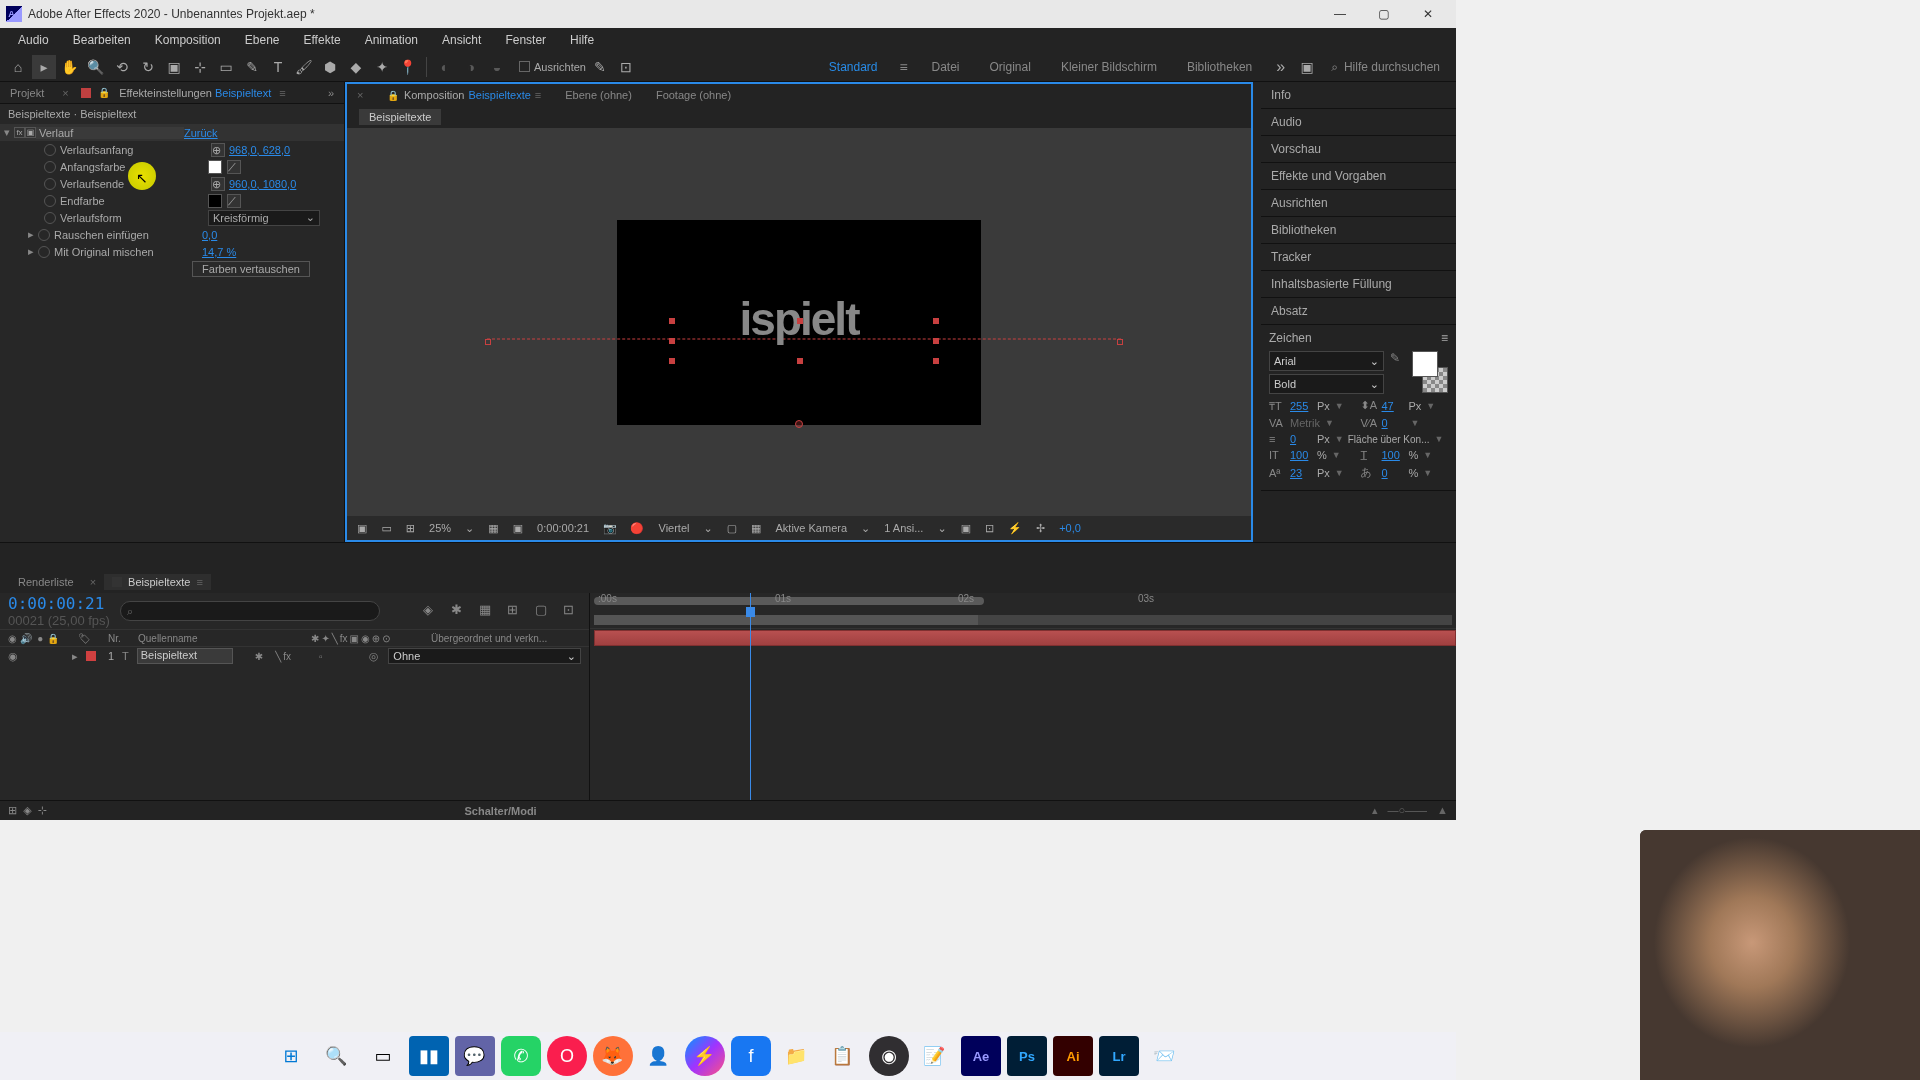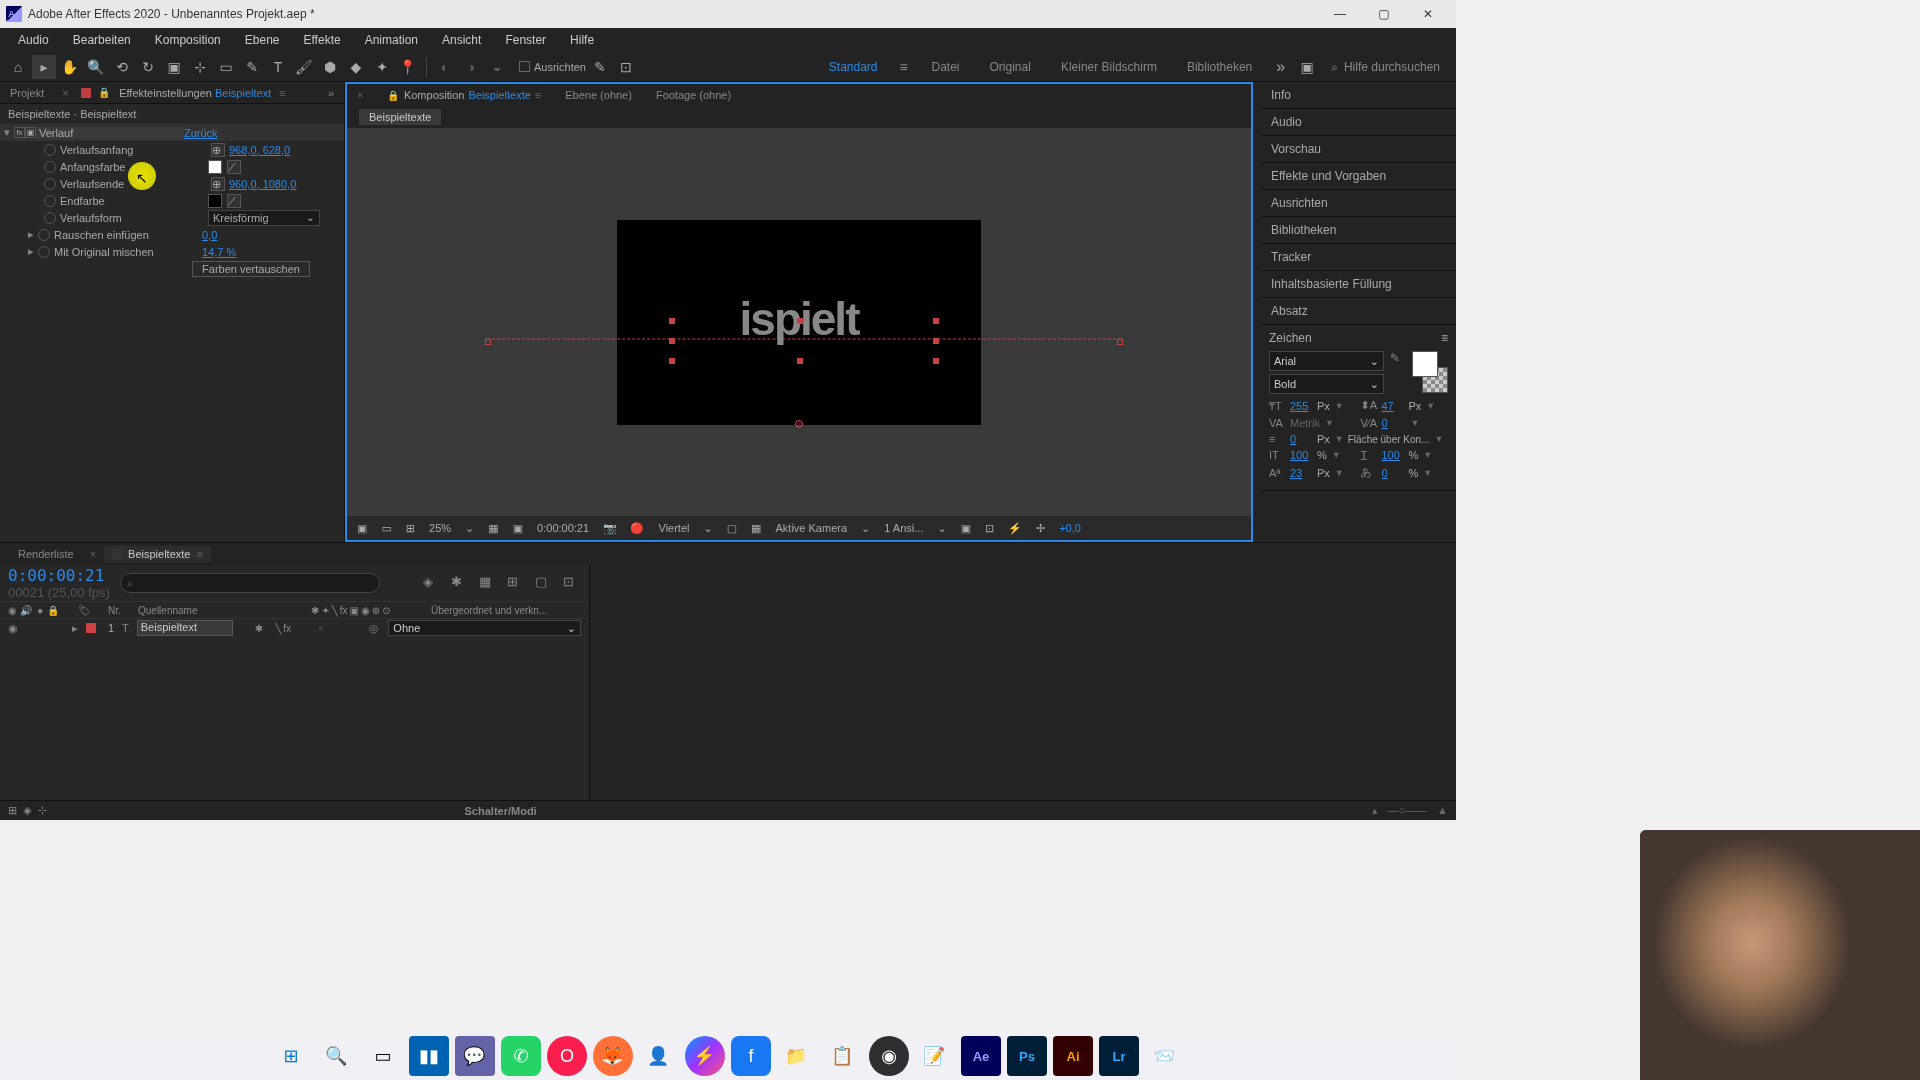"Renderliste" .bp-tabs { margin-top: none -> 28px }
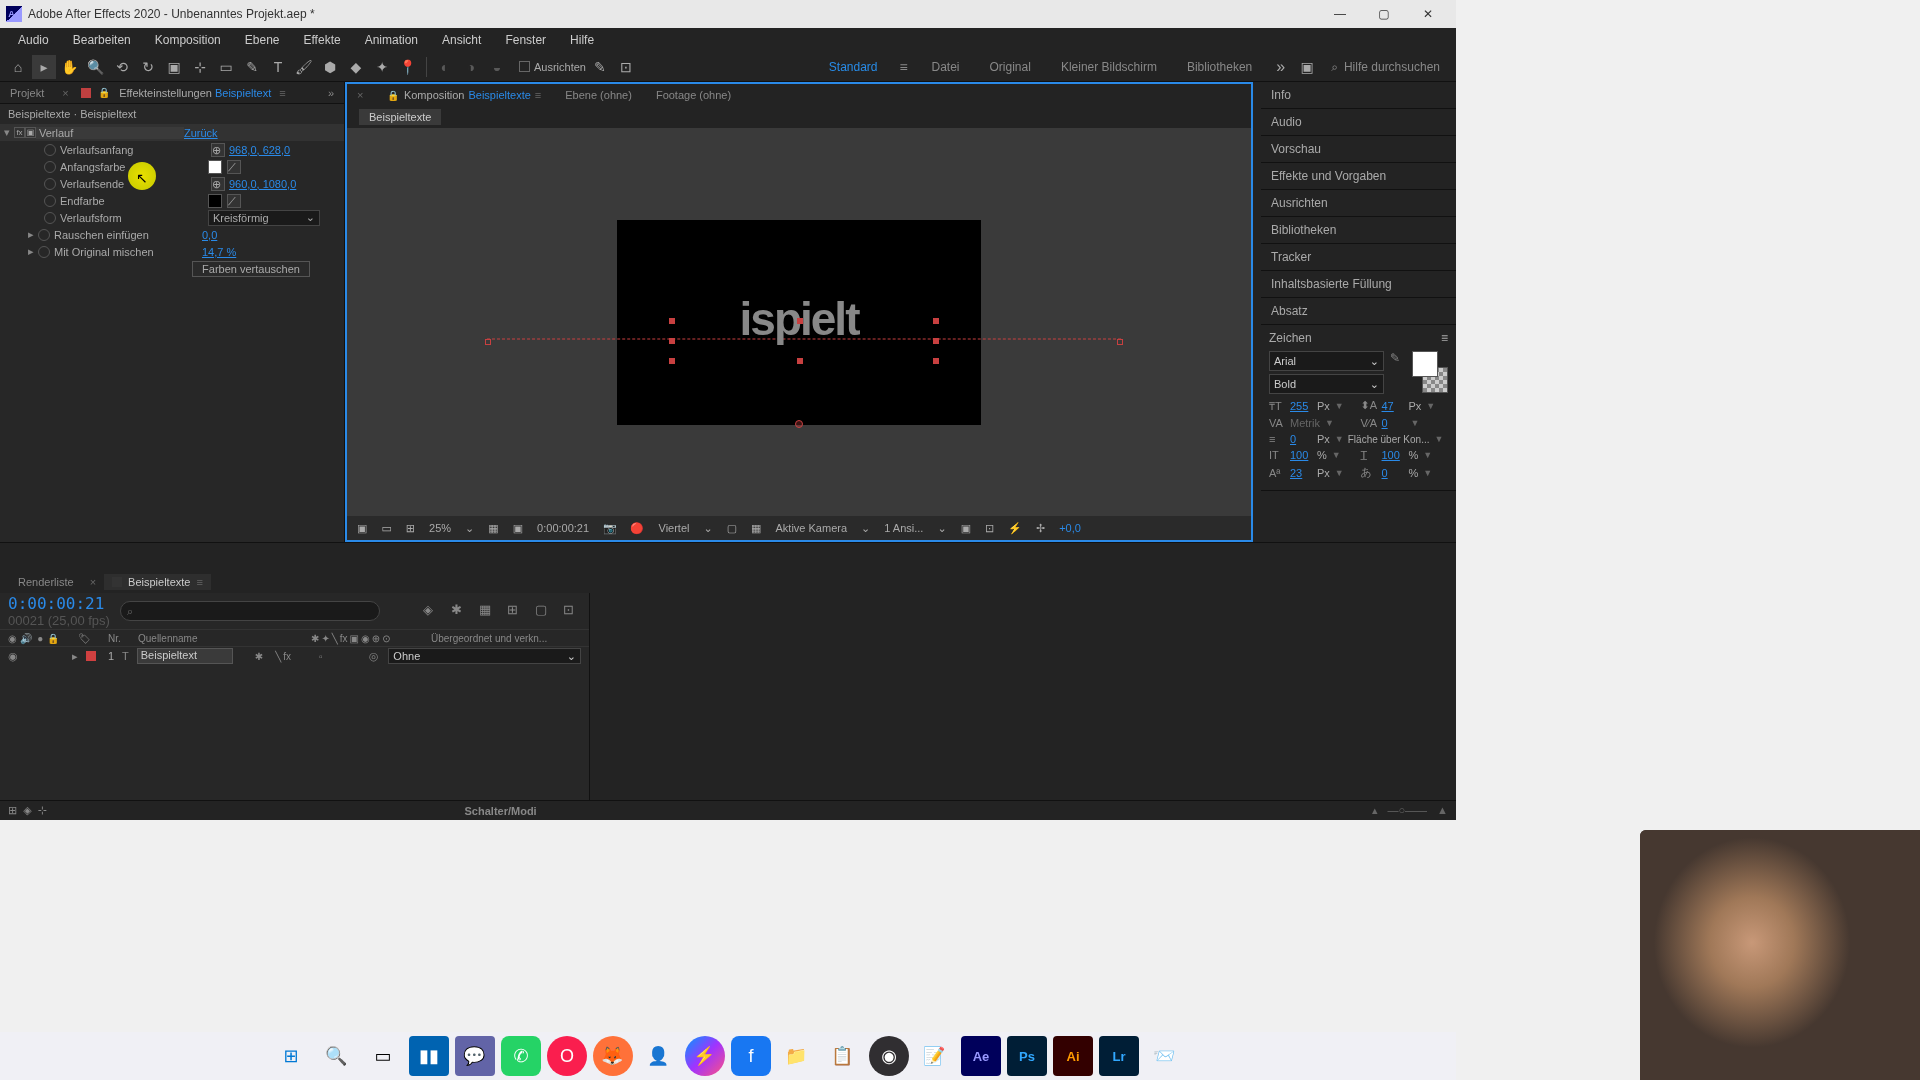":00s" div.bp-right { html: none -> <div> <div> <div></div> <div>:00s</div> <div>01s</div> <div>02s</div> <div>03s</div> <div></div> <div></div> </div> <div> <div></div> </div> <div></div> </div> }
